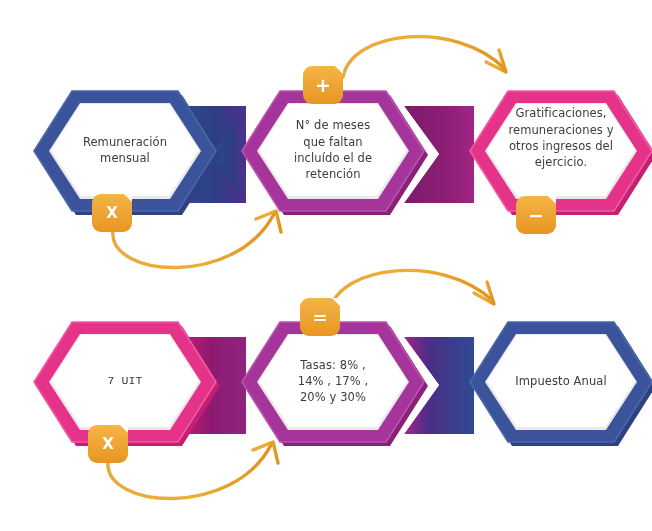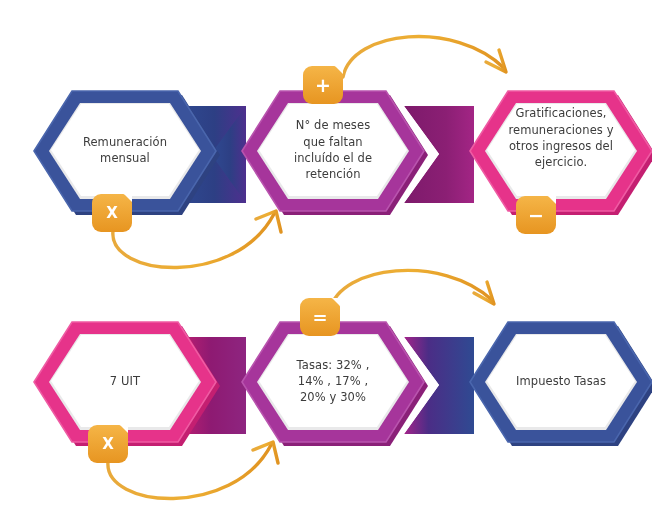"Tasas: 32% ," div.hex-label { text: 32% -> 8% }
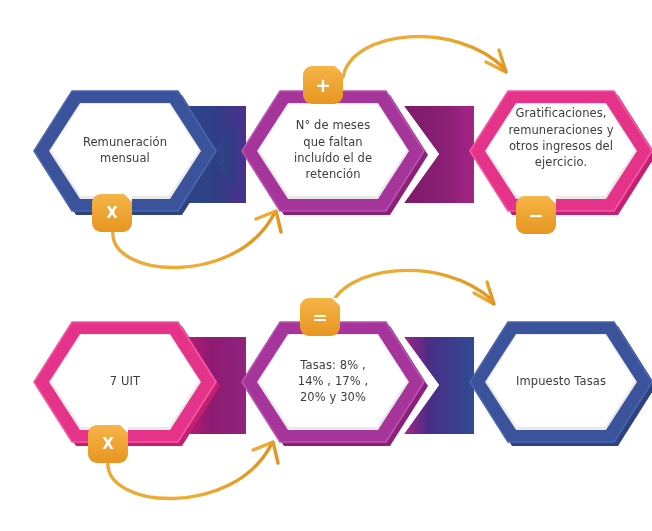"7 UIT" div.hex-label { font-family: none -> Liberation Mono, monospace }
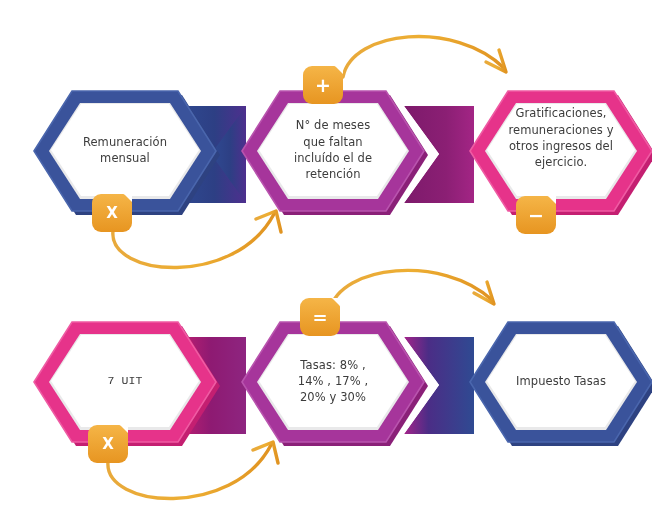"Impuesto Tasas" div.hex-label { text: Tasas -> Anual }
